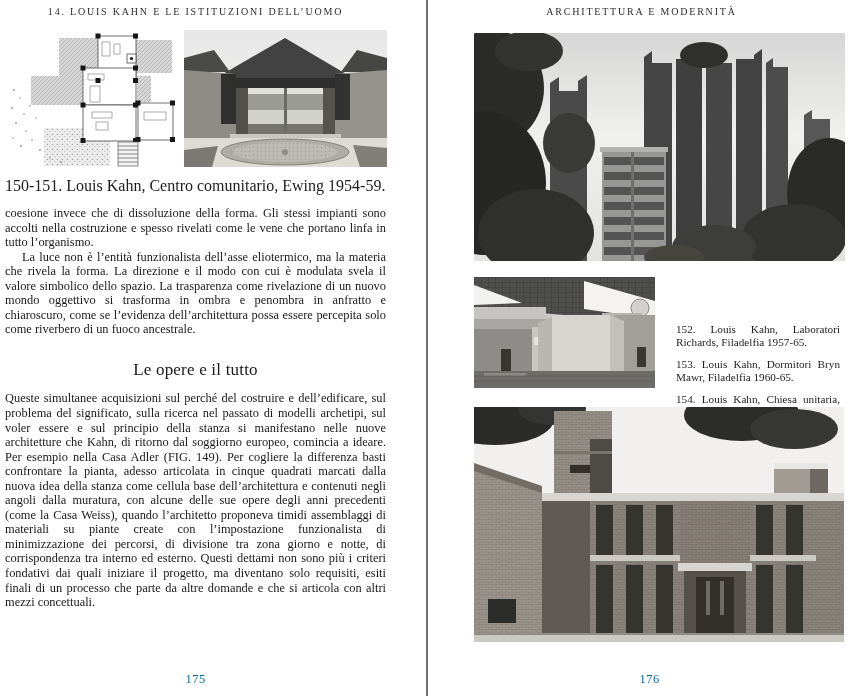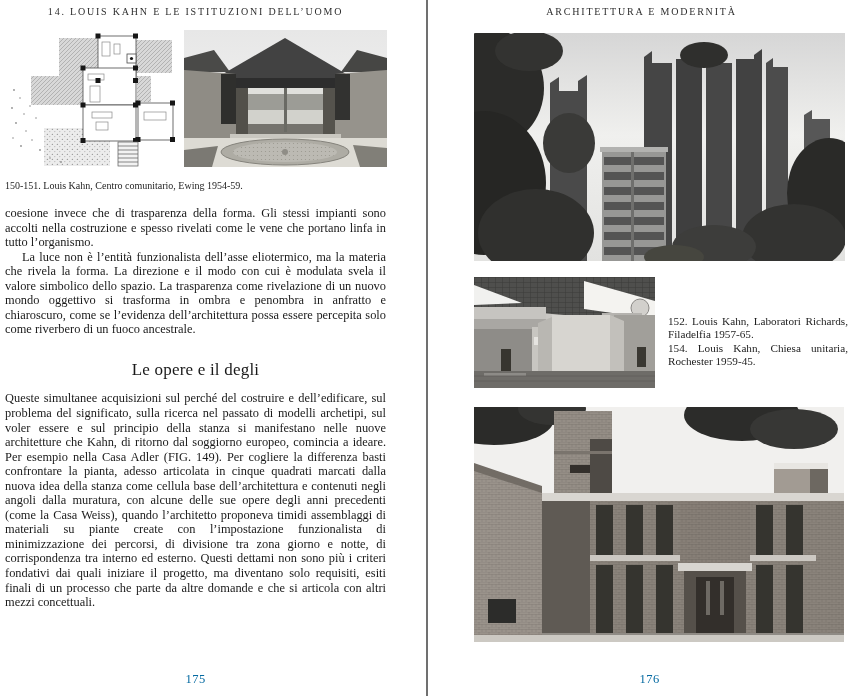"150-151. Louis Kahn, Centro comunitario," .caption { font-size: 10px -> 16px }
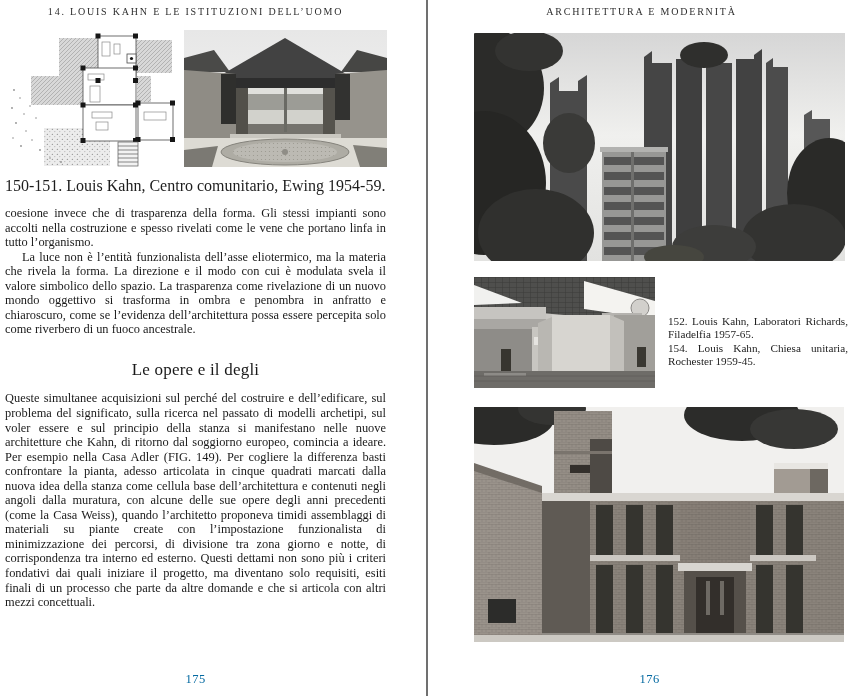"coesione invece che di trasparenza" p { text: trasparenza -> dissoluzione }
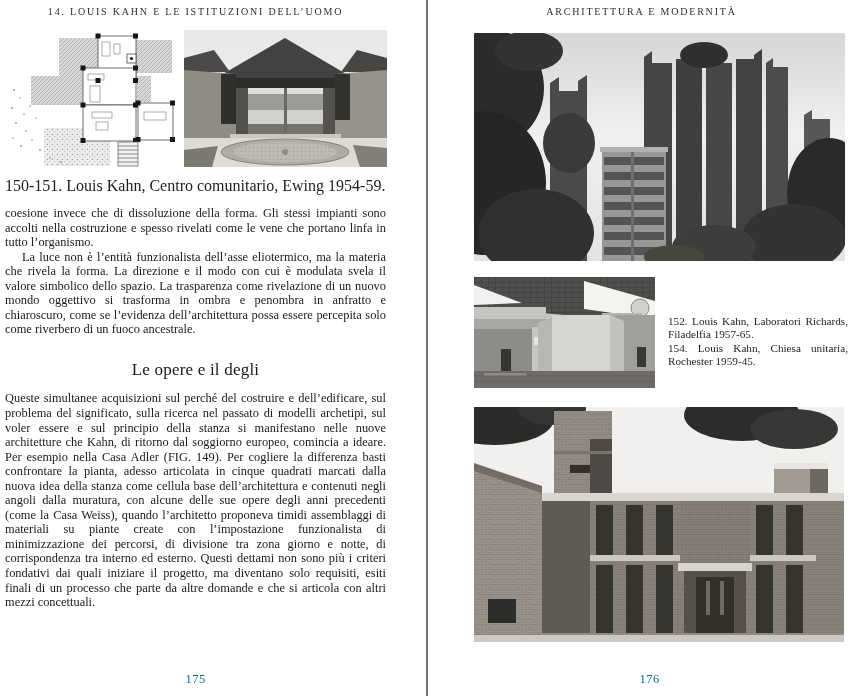"152. Louis Kahn, Laboratori Richards," .cap-col p { margin: 0 -> 8px }
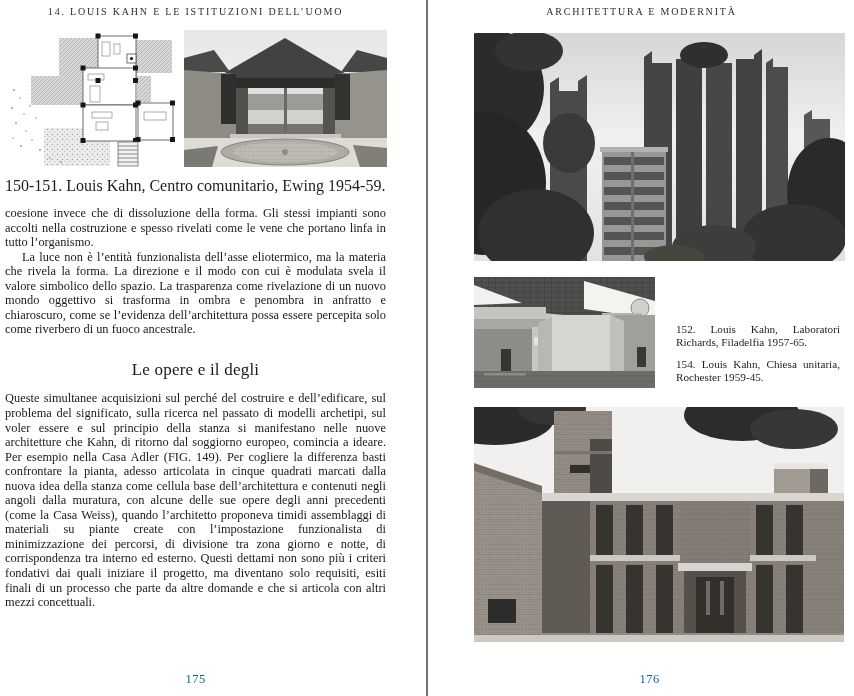"Le opere e il degli" h2.section-heading { text: degli -> tutto }
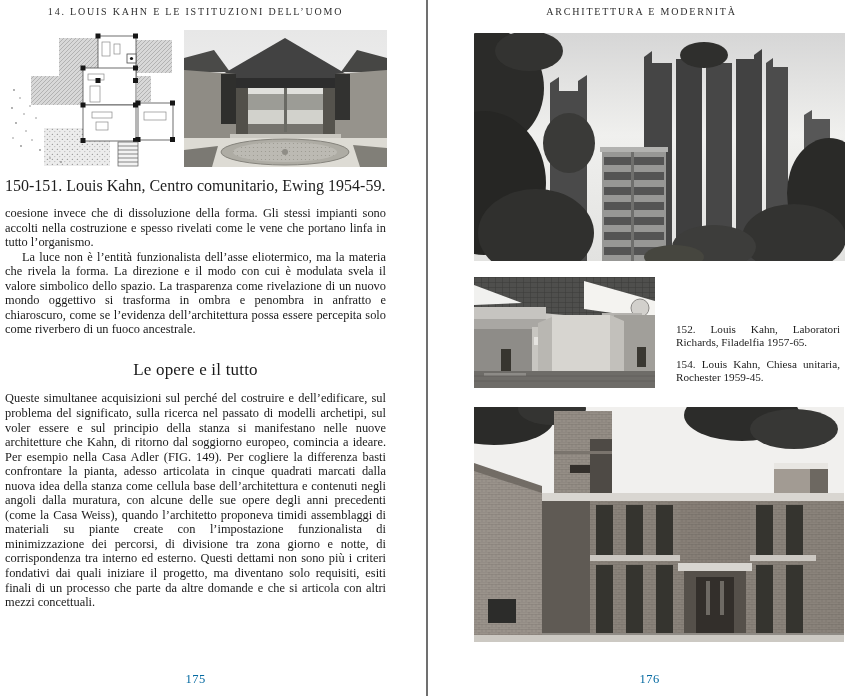"153. Louis Kahn, Dormitori Bryn" p { html: none -> <p>153. Louis Kahn, Dormitori Bryn Mawr, Filadelfia 1960-65.</p> }
